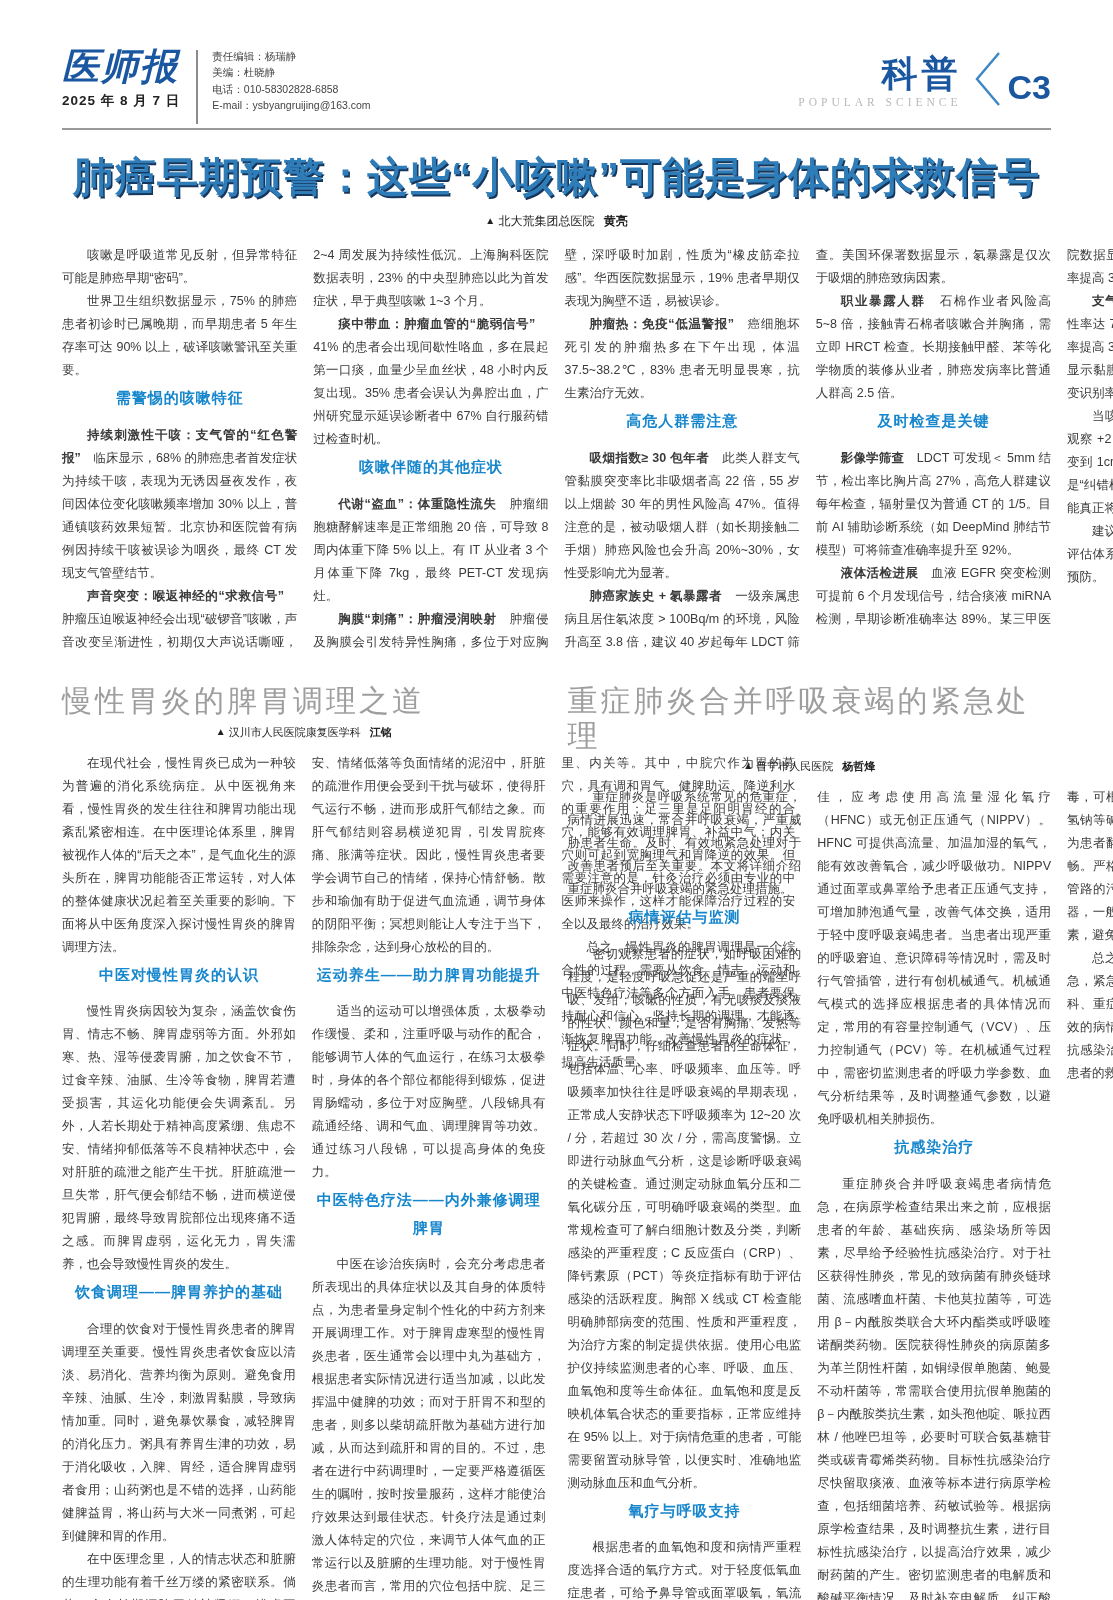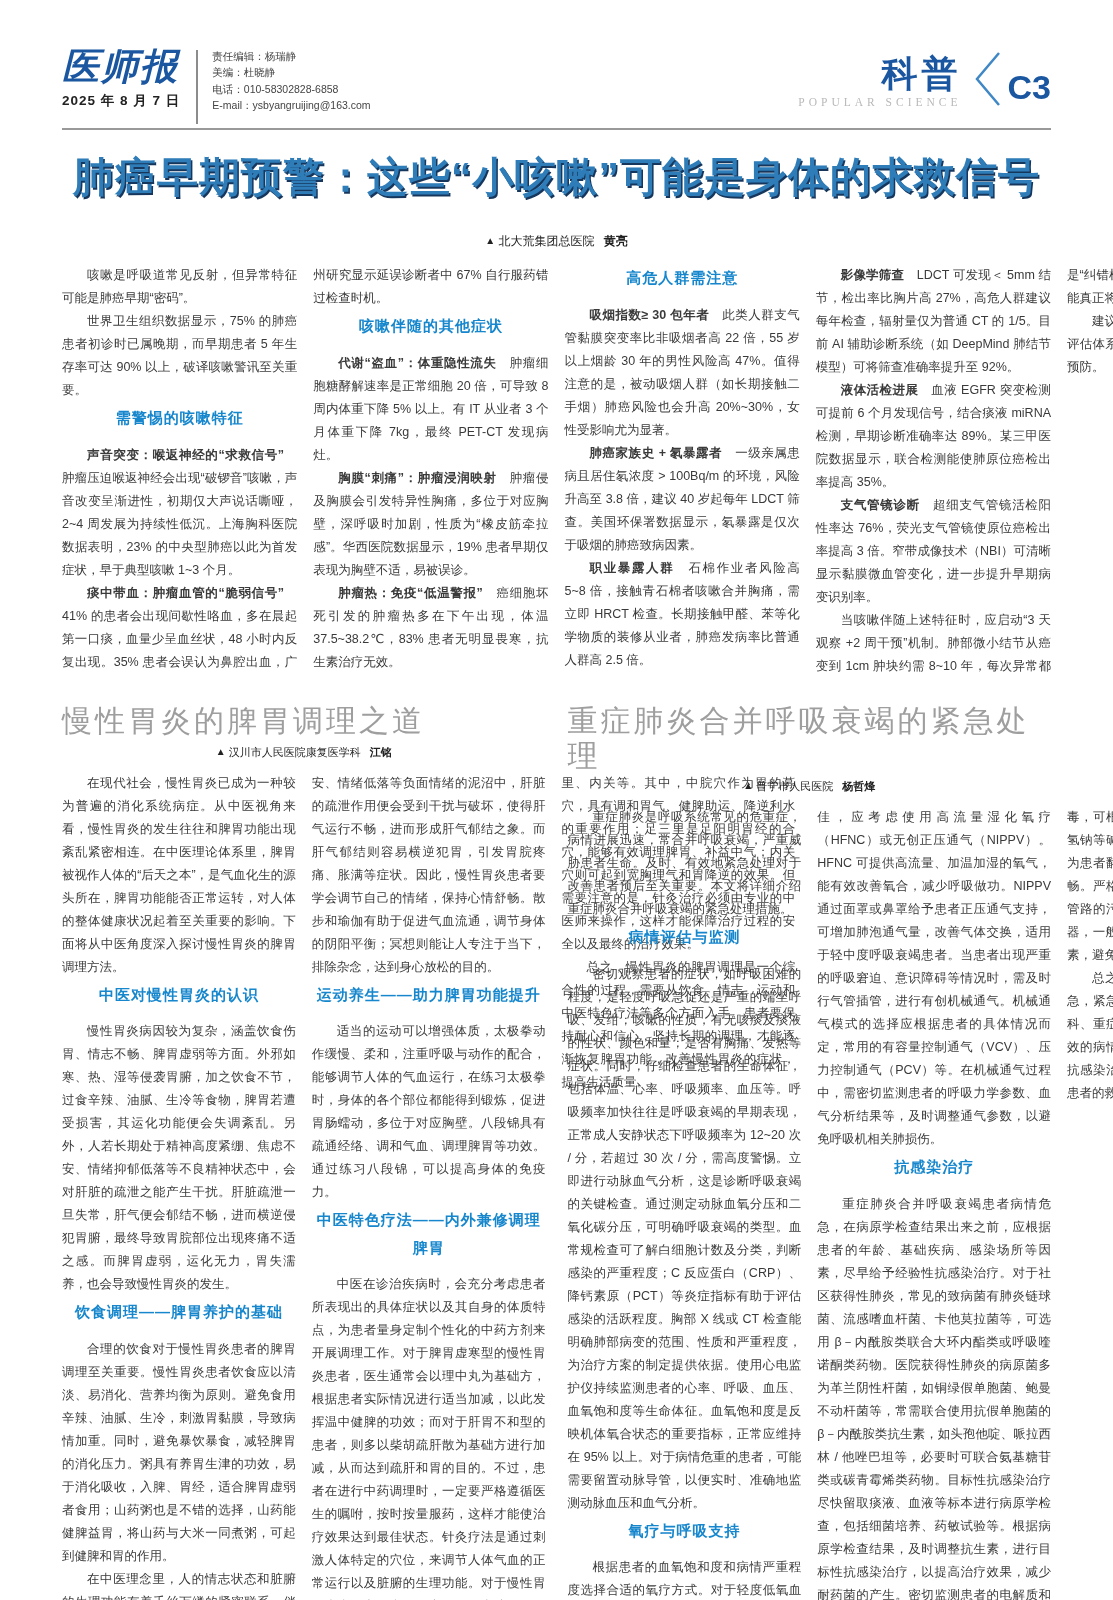"▲ 北大荒集团总医院 黄亮" .byline { margin-top: 28px -> 8px }
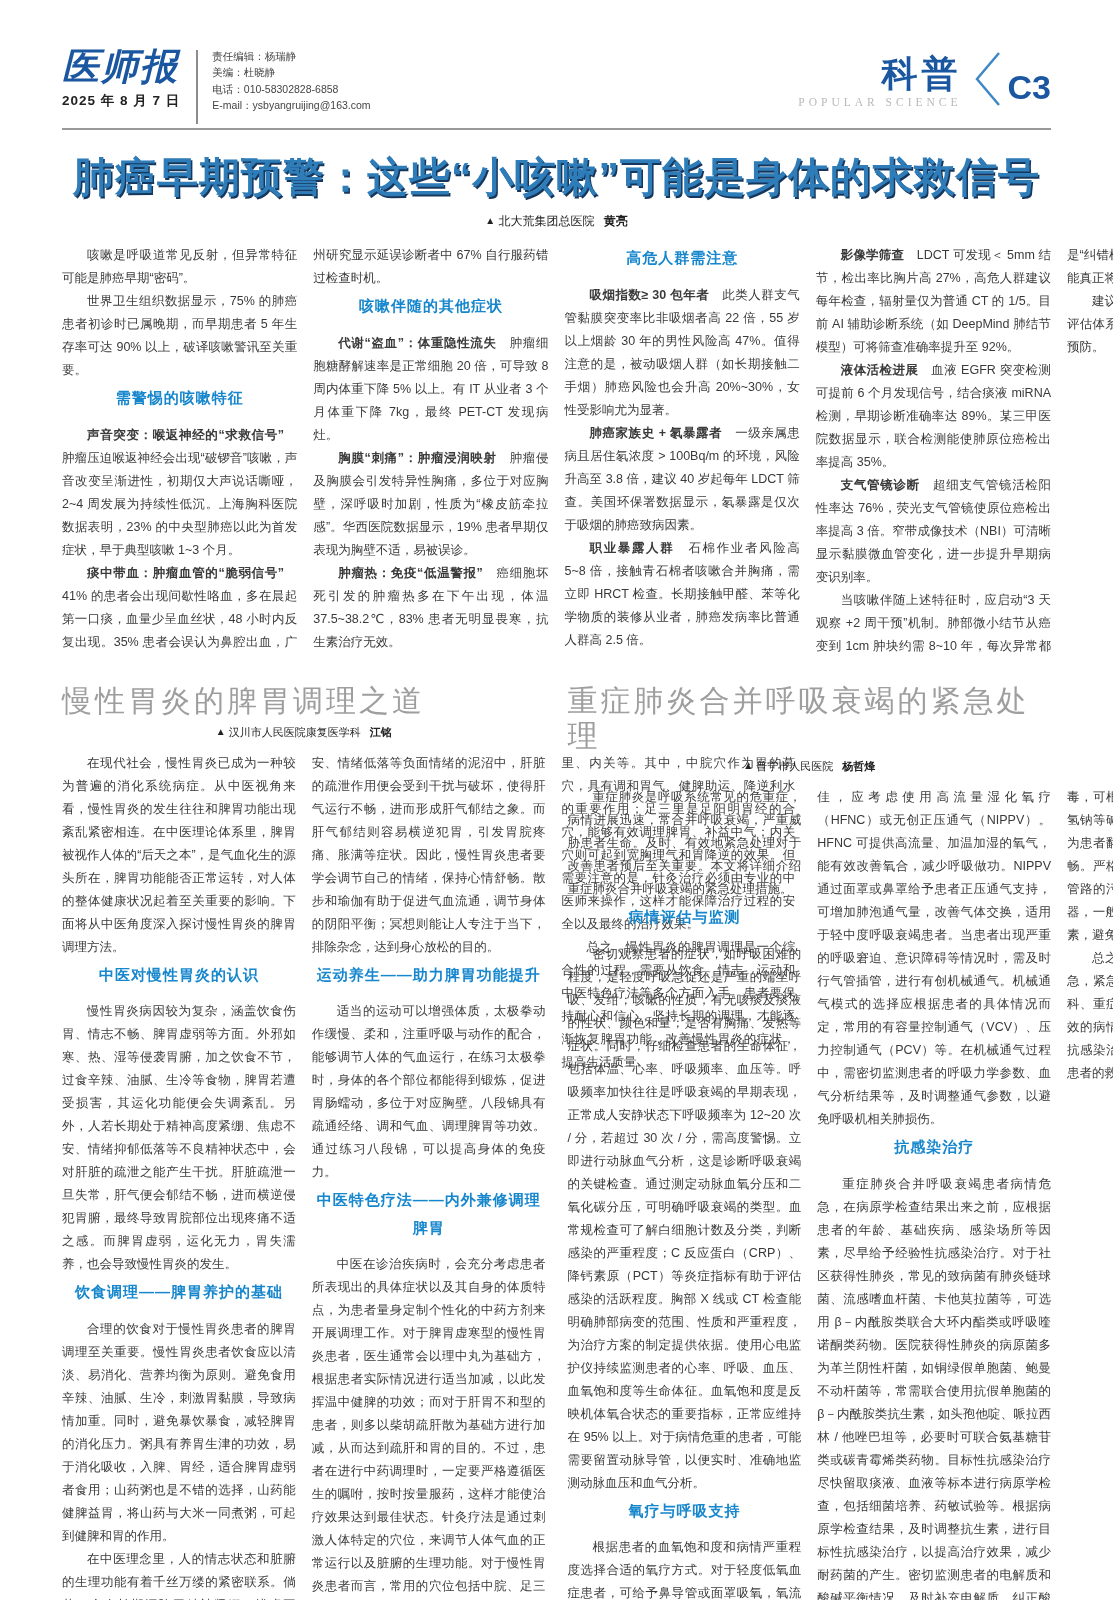"及时检查是关键" h3.subhead { html: none -> <h3>及时检查是关键</h3> }
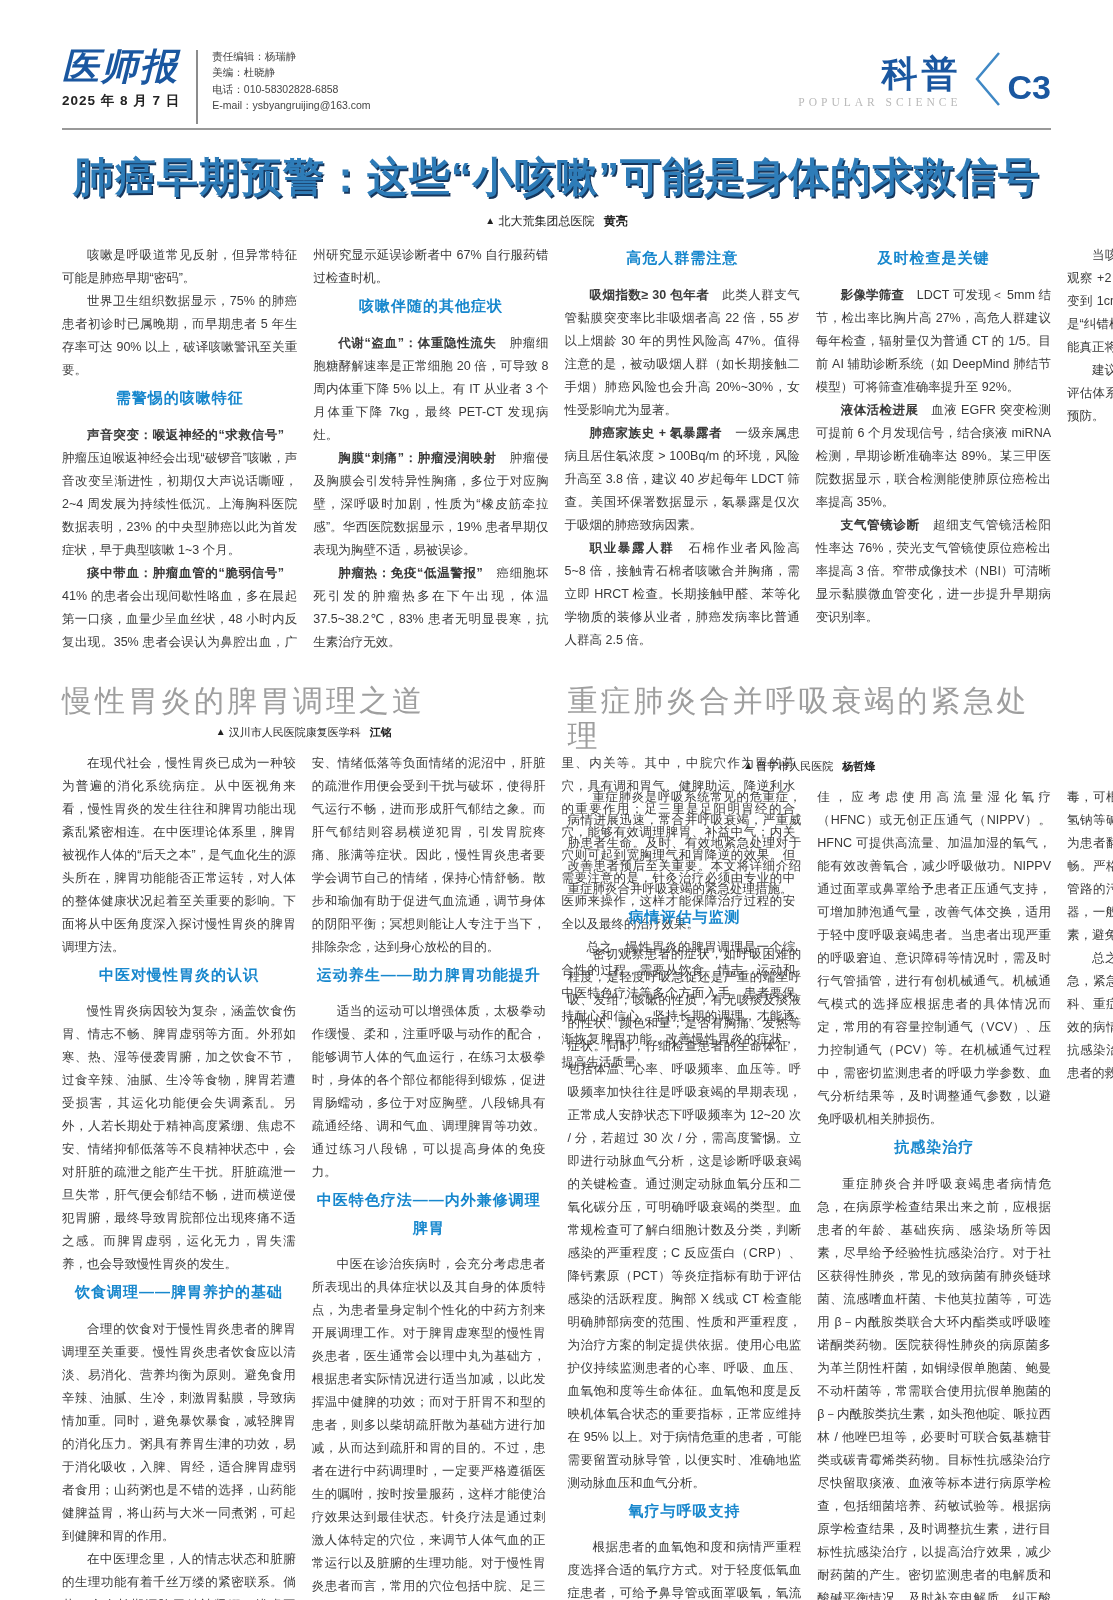"持续刺激性干咳：支气管的“红色警报” 临床显示，68%" p.para { html: none -> <p><strong>持续刺激性干咳：支气管的“红色警报”</strong> 临床显示，68% 的肺癌患者首发症状为持续干咳，表现为无诱因昼夜发作，夜间因体位变化咳嗽频率增加 30% 以上，普通镇咳药效果短暂。北京协和医院曾有病例因持续干咳被误诊为咽炎，最终 CT 发现支气管壁结节。</p> }
